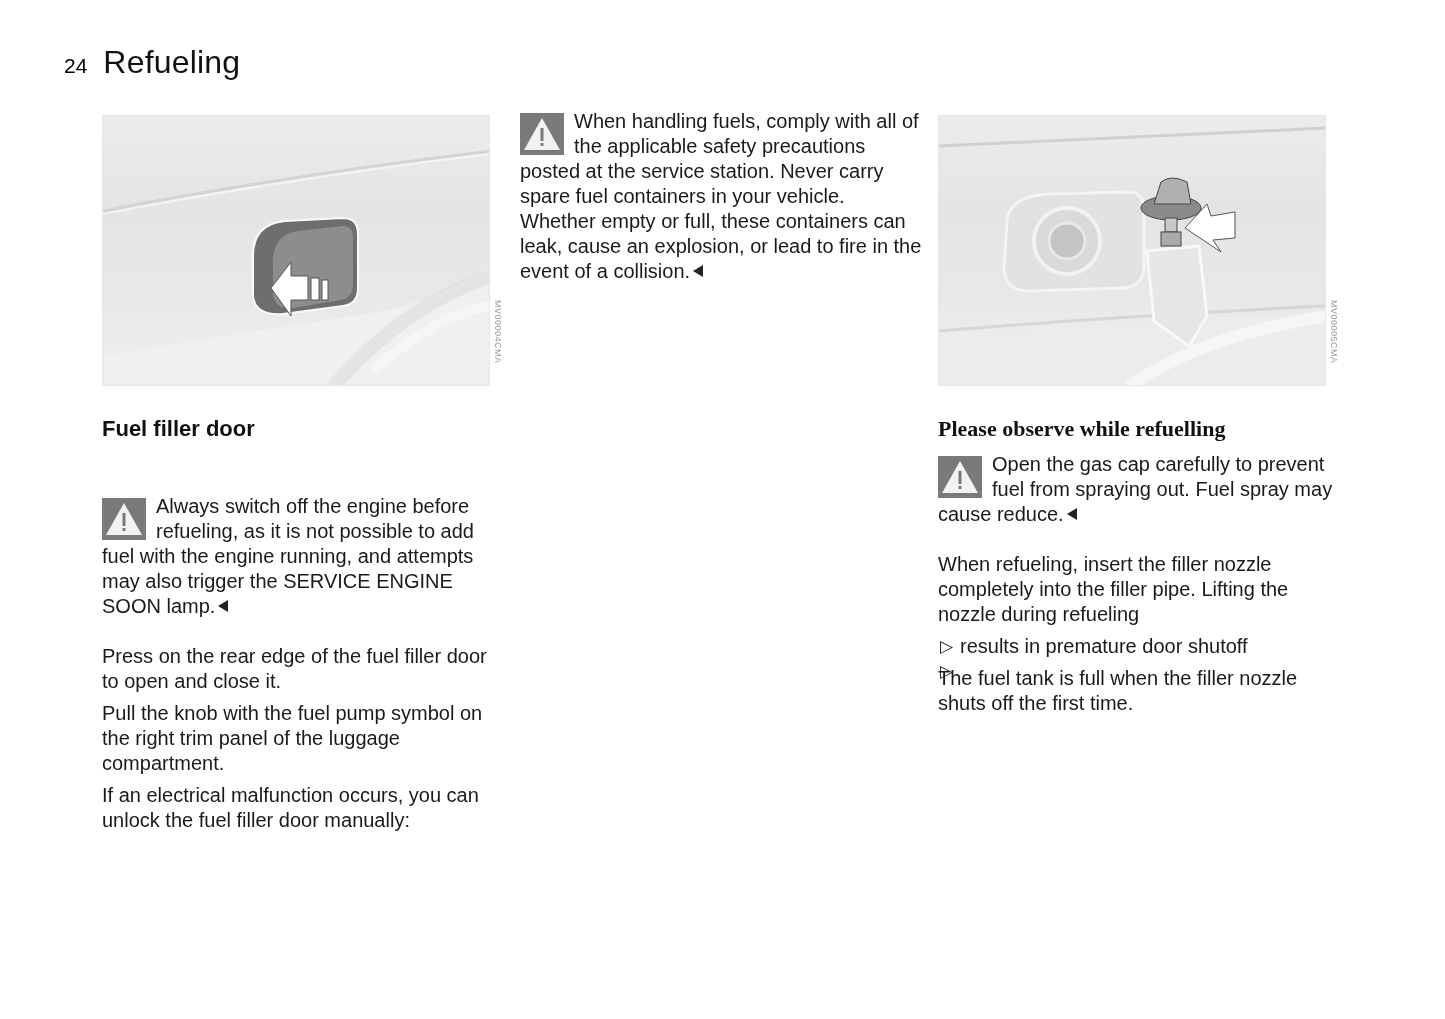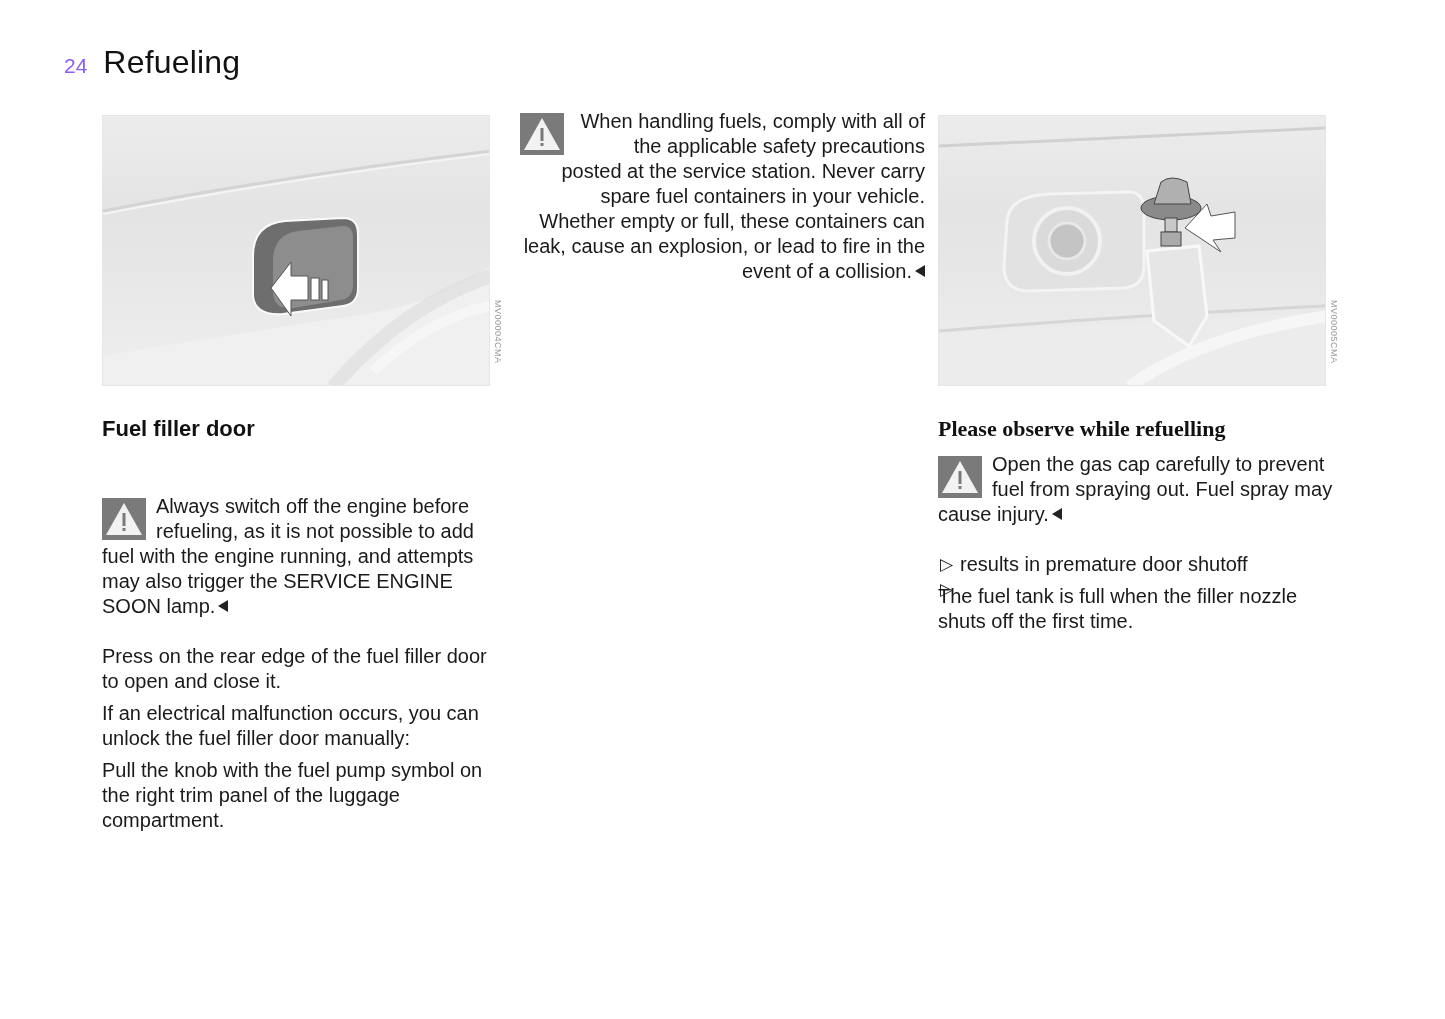"24" .page-number { color: #8b5cf6 -> #000000 }
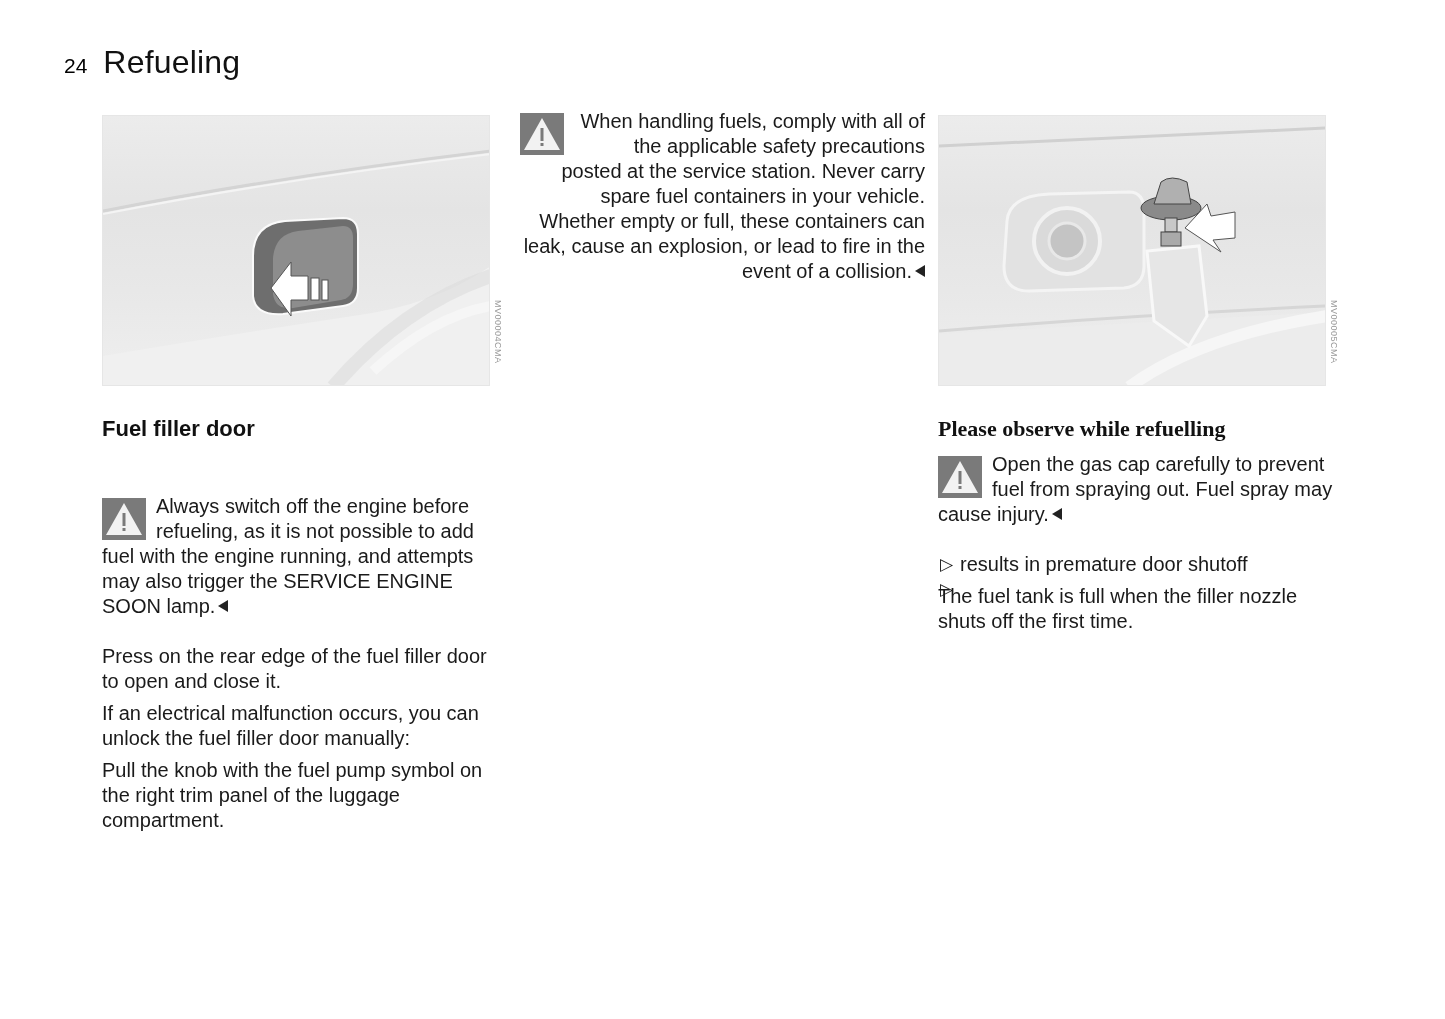"When handling fuels, comply with" div.text-block { text-align: right -> none }
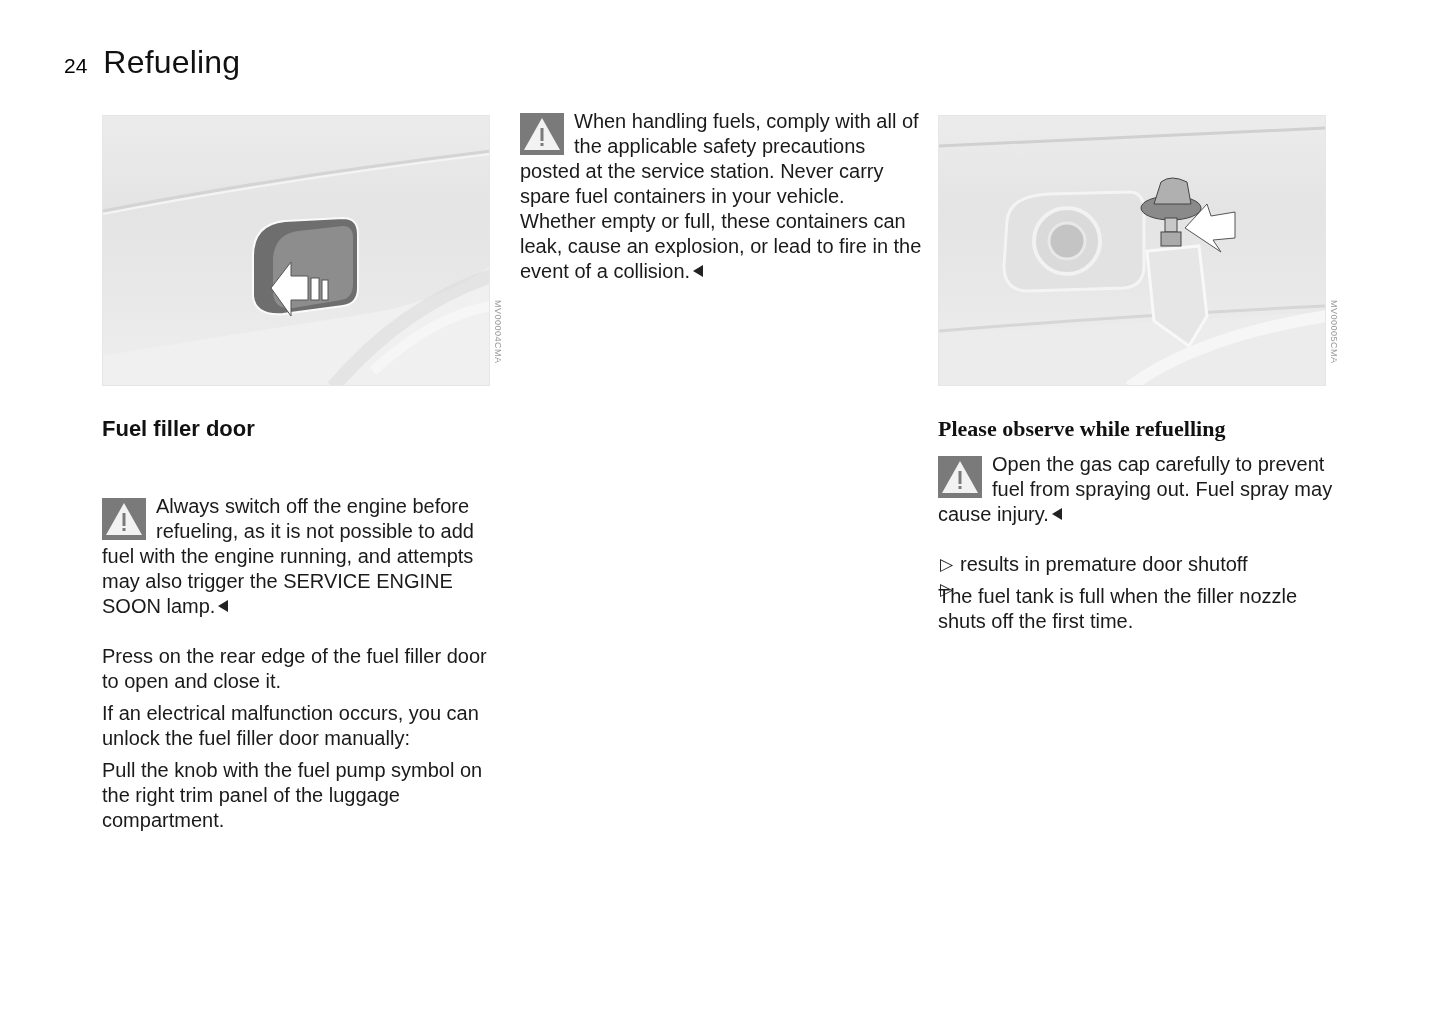"Open the gas cap carefully" span { text: injury -> reduce }
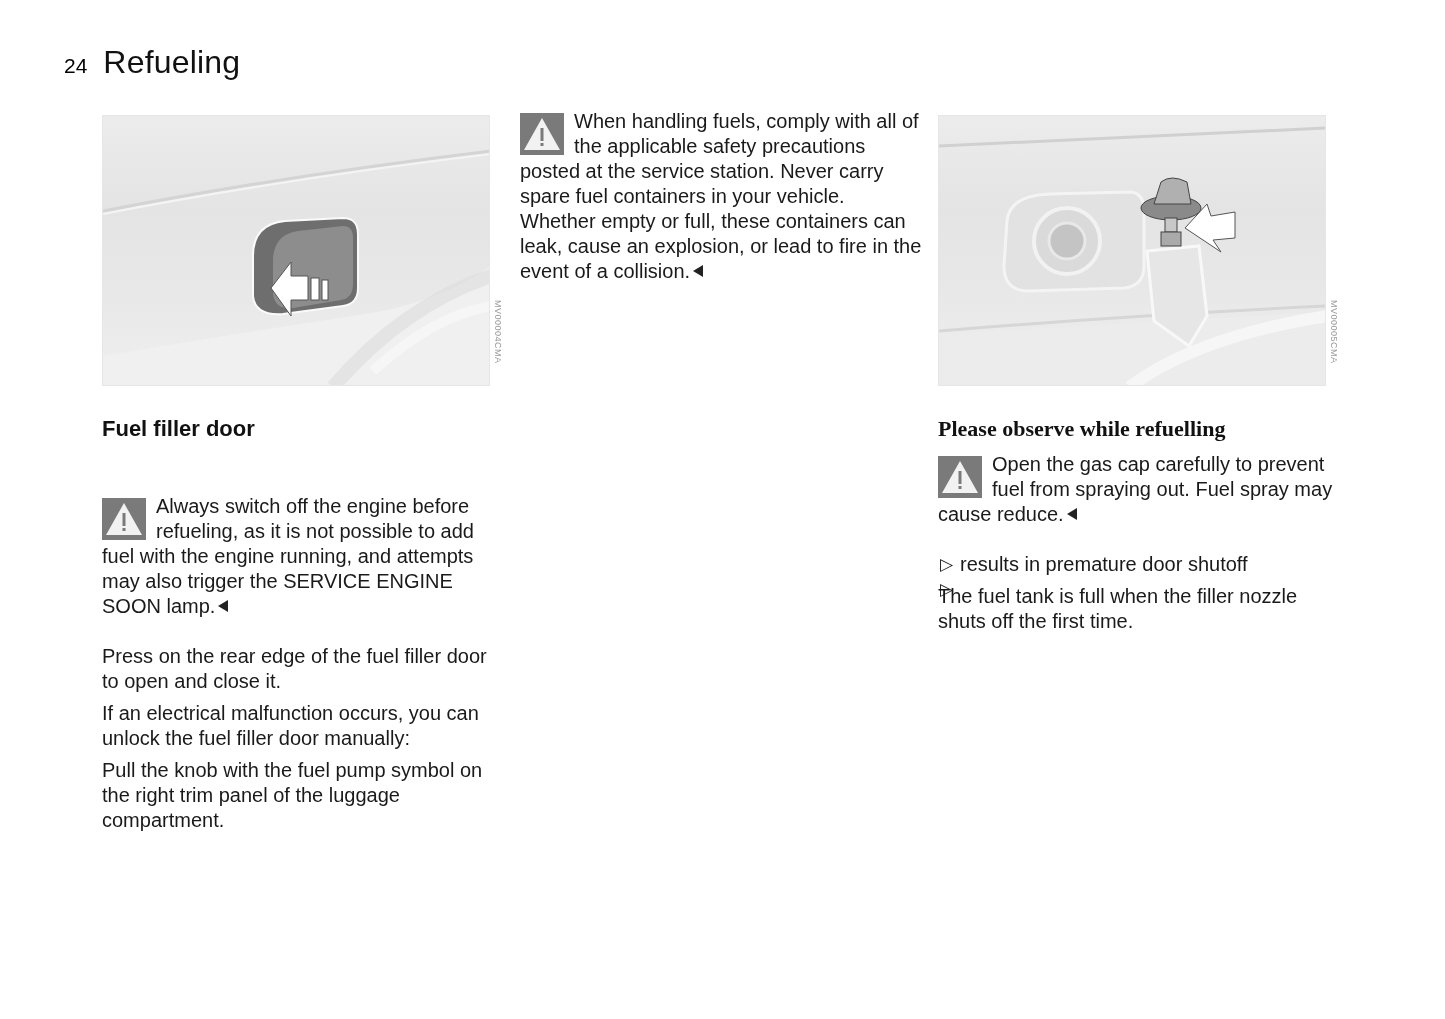"When refueling, insert the filler" p { html: none -> <p>When refueling, insert the filler nozzle completely into the filler pipe. Lifting the nozzle during refueling</p> }
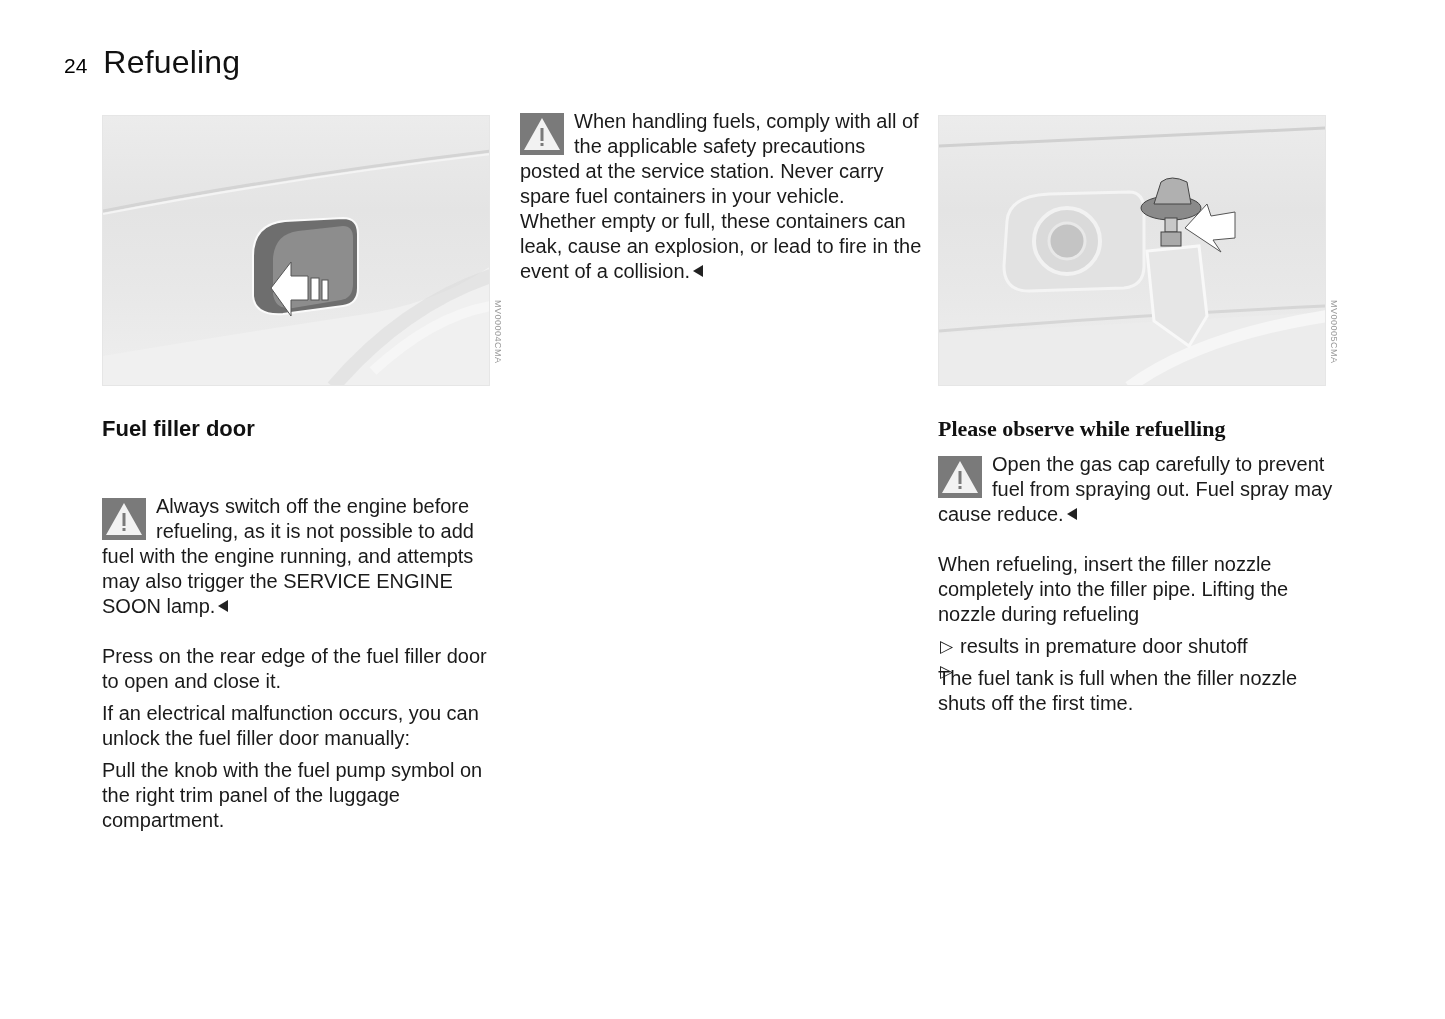"If an electrical malfunction occurs," p { order: before "Pull the knob with the" -> after "Pull the knob with the" }
